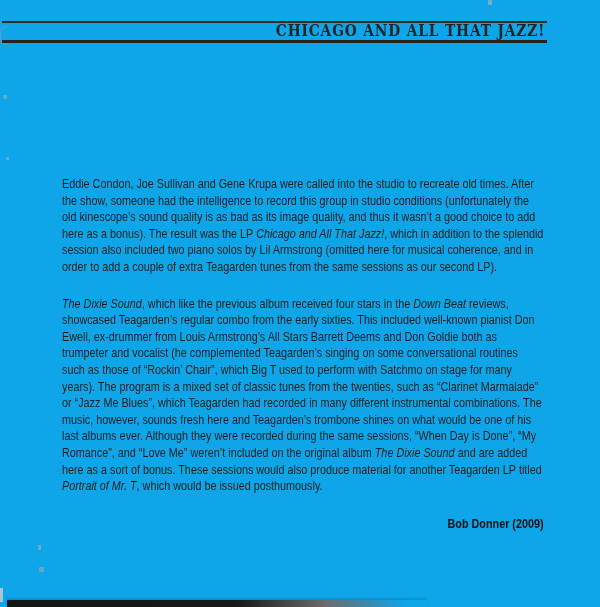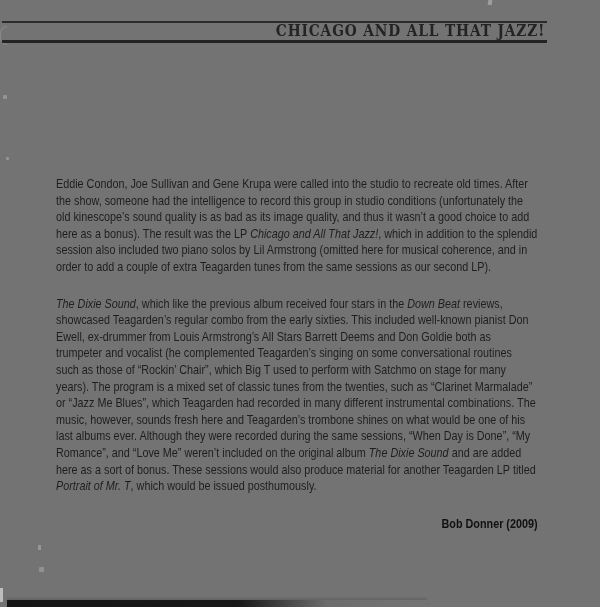"CHICAGO AND ALL THAT JAZZ!" .page { background: #737373 -> #0ea5e9 }
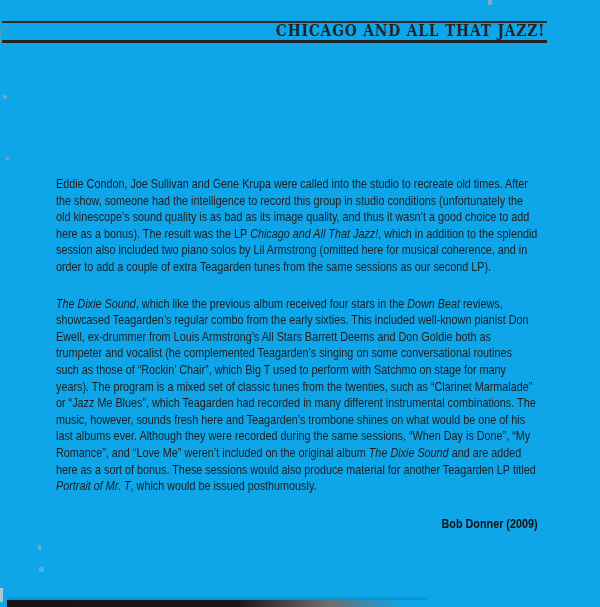"Eddie Condon, Joe Sullivan and" .text-block { left: 56px -> 62px }
